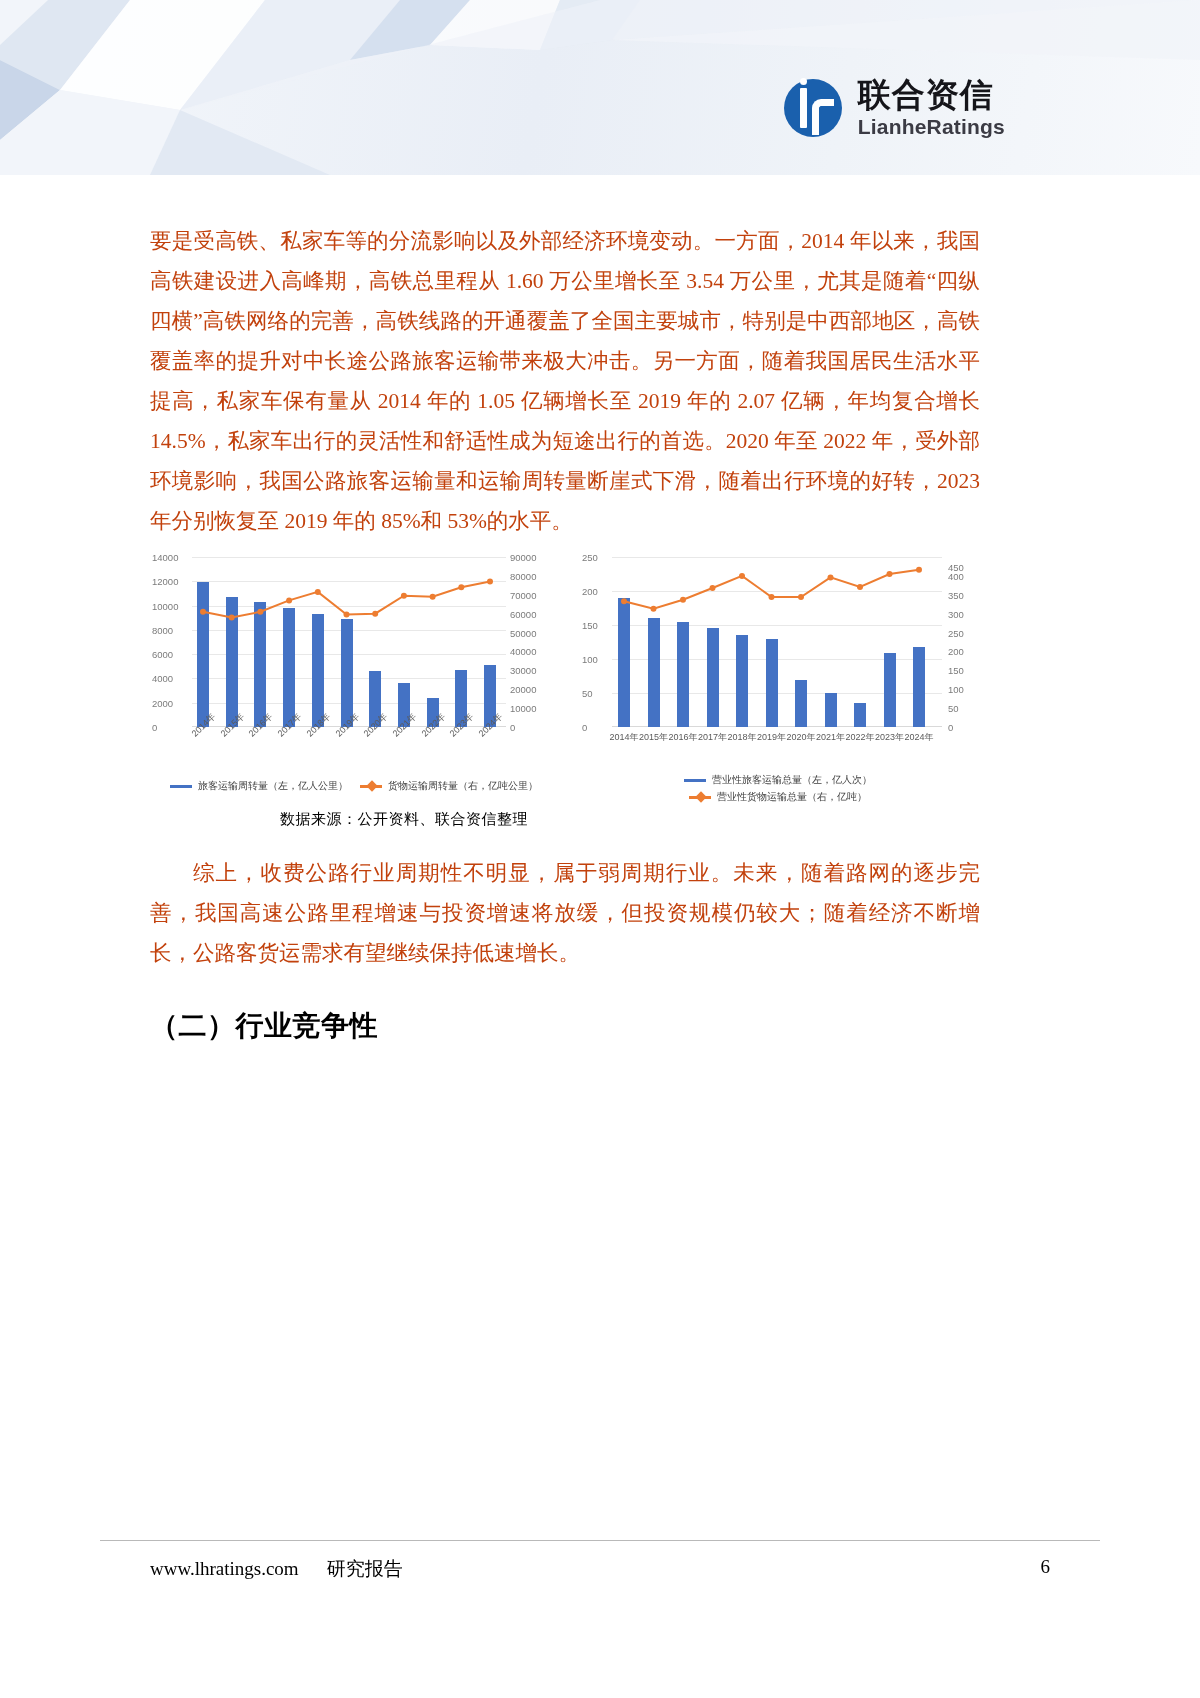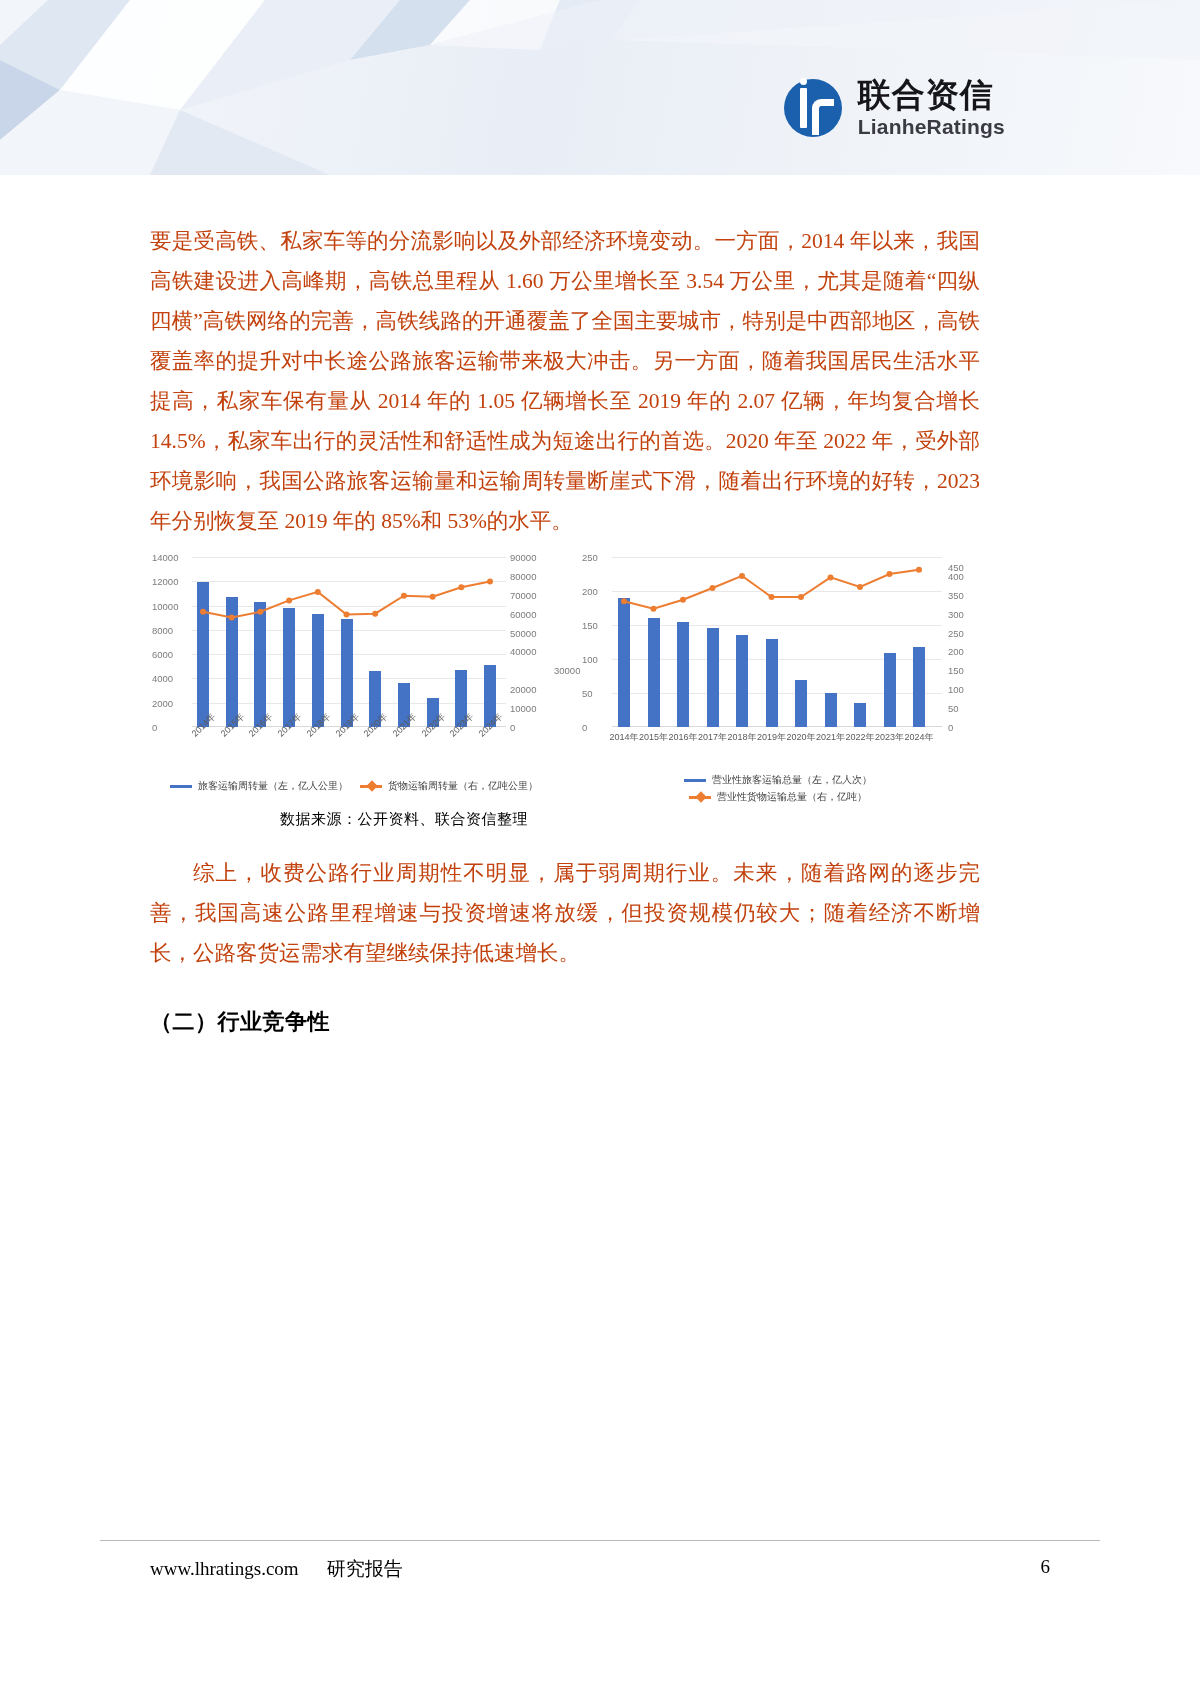"30000" div.ytick { margin-left: 44px -> none }
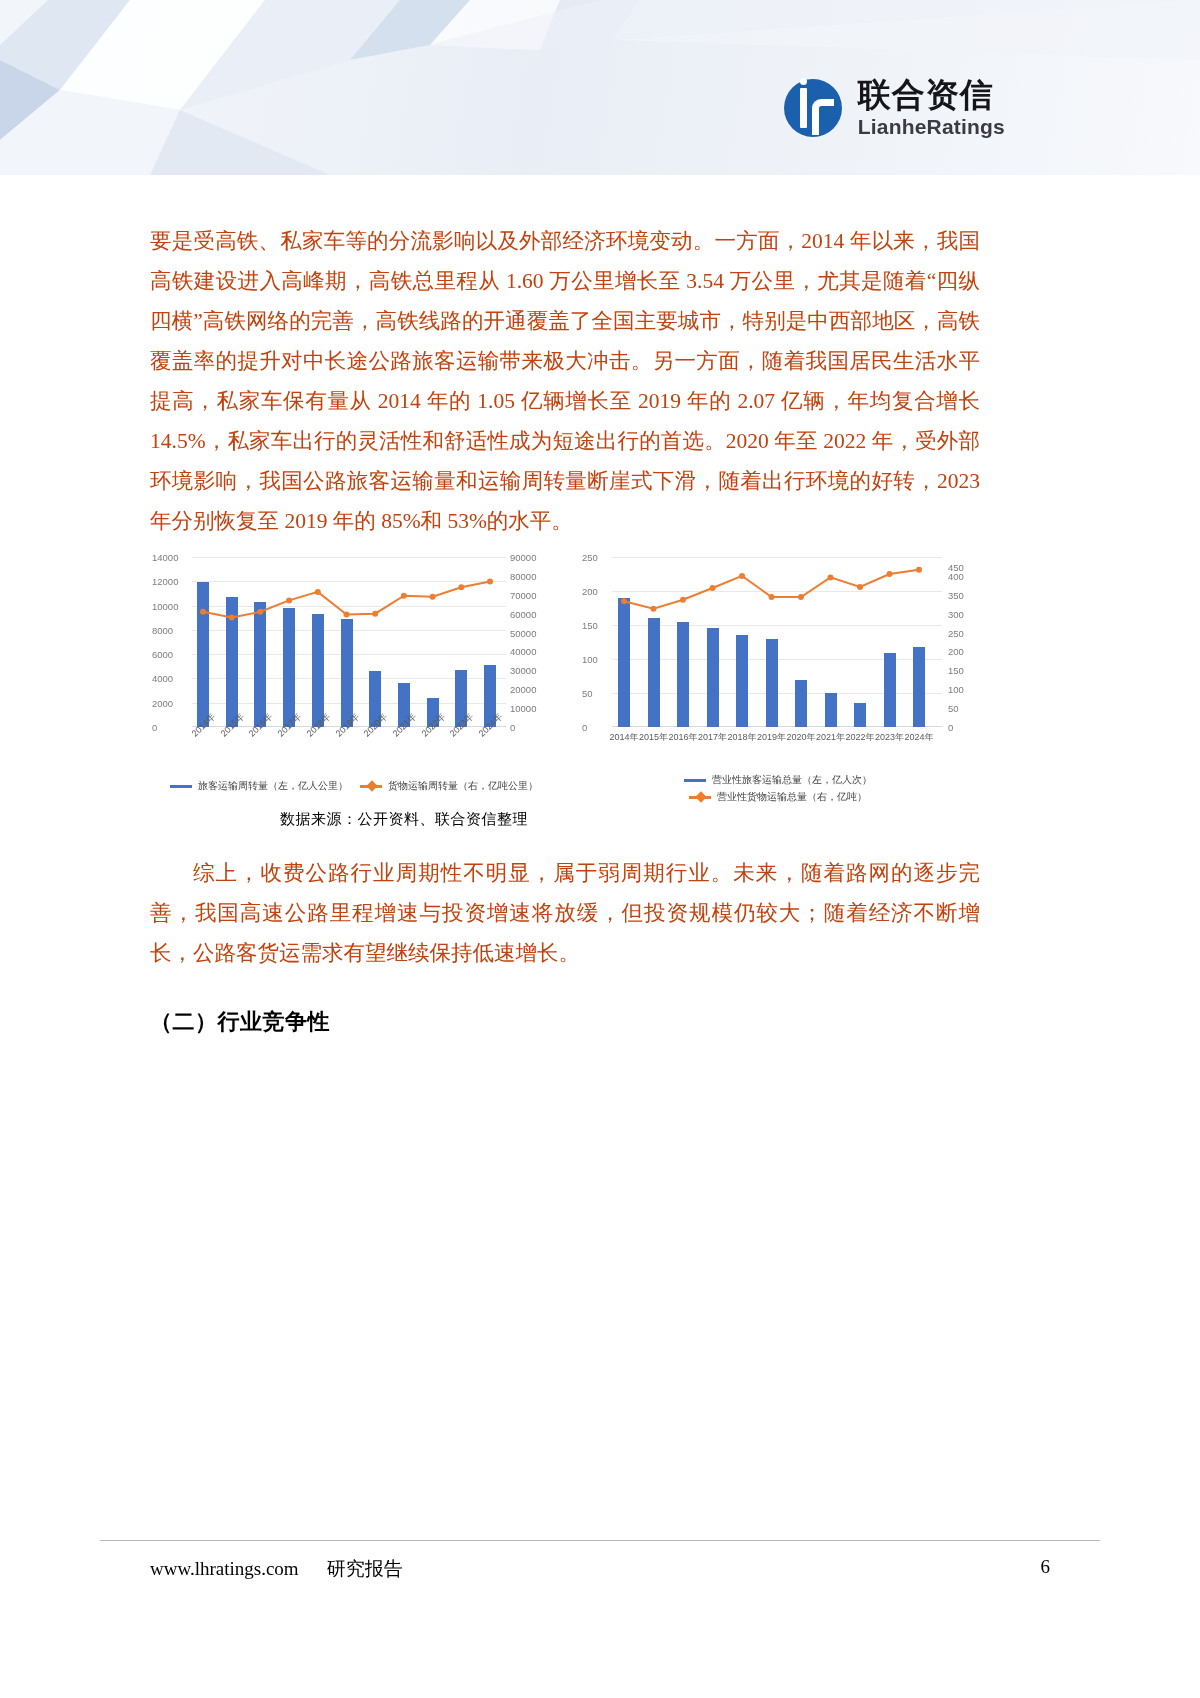"（二）行业竞争性" .heading2 { font-size: 22px -> 28px }
